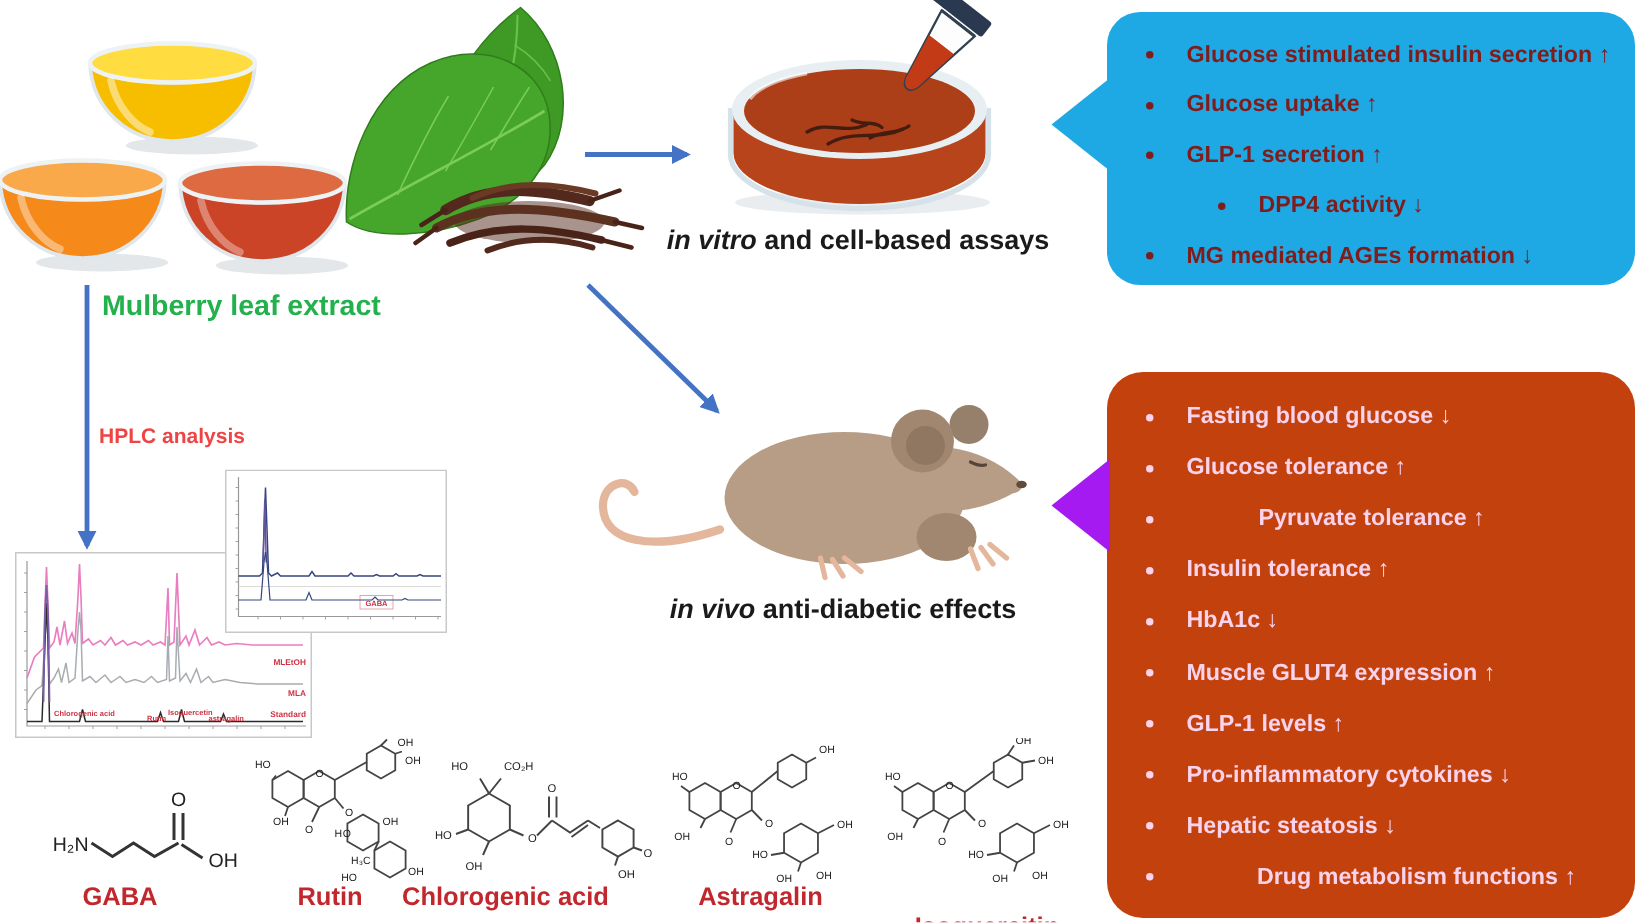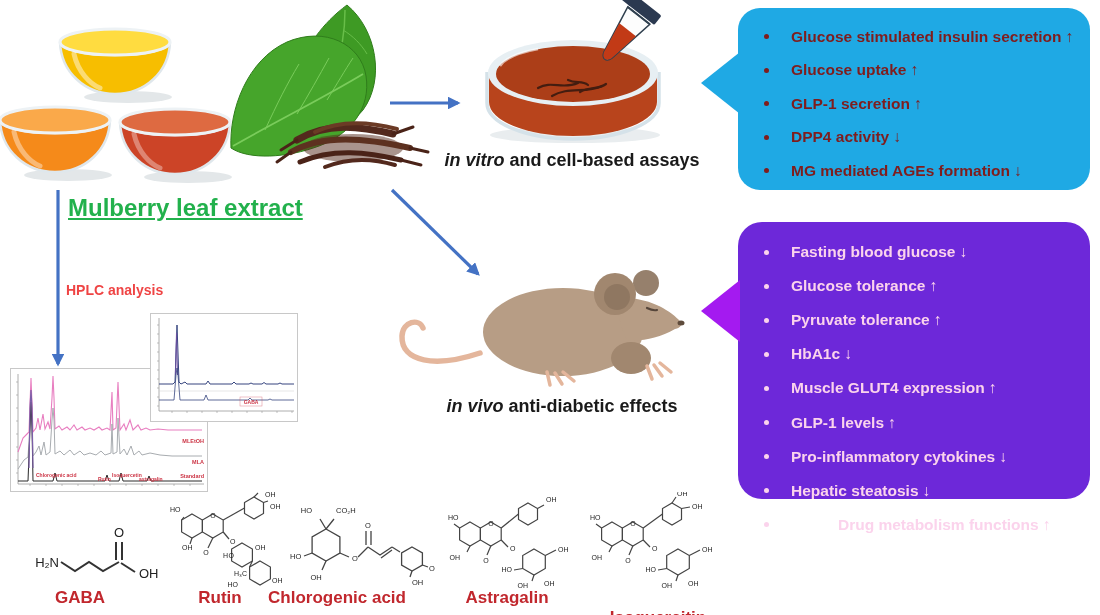"DPP4 activity ↓" div.bullet-row { padding-left: none -> 48px }
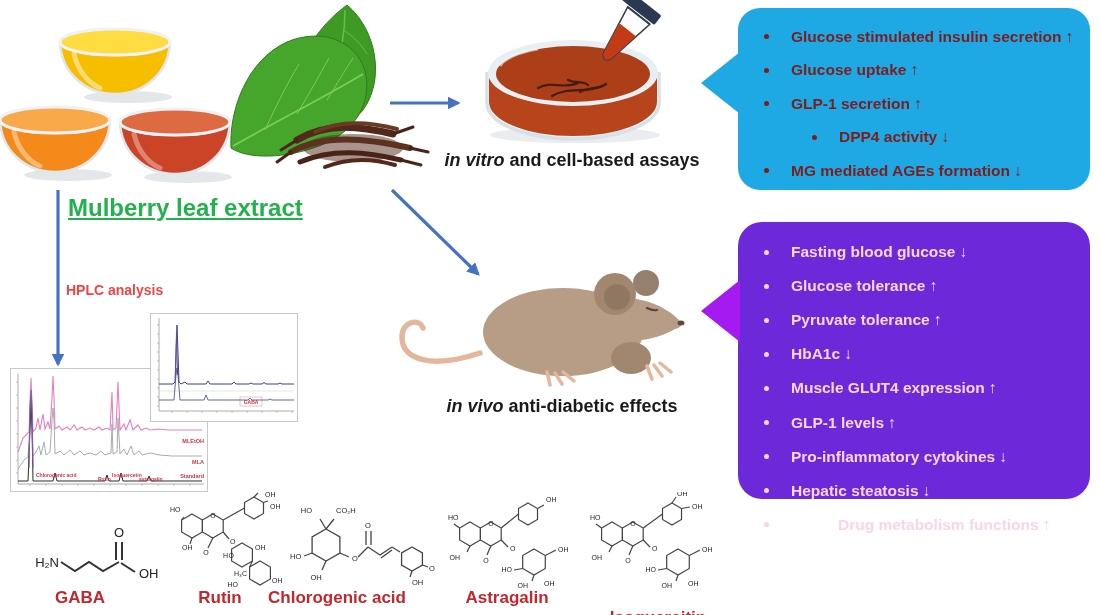"Mulberry leaf extract" div.label { font-size: 24px -> 19px; text-decoration: underline -> none }
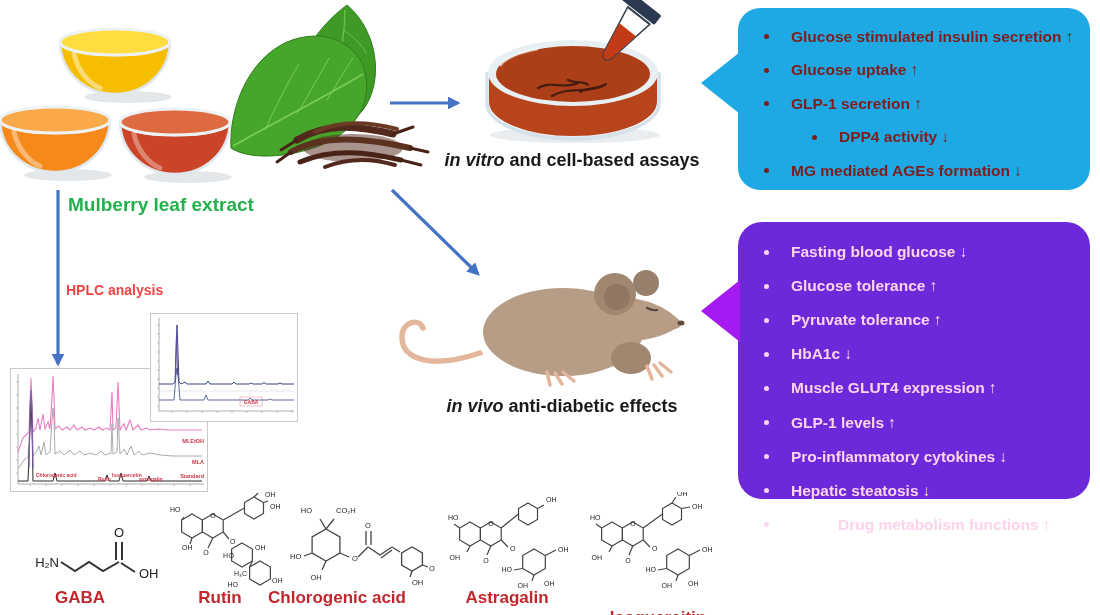"Fasting blood glucose ↓" div.bubble { background-color: #6d28d9 -> #c2410c; height: 277px -> 364px; top: 222px -> 248px }
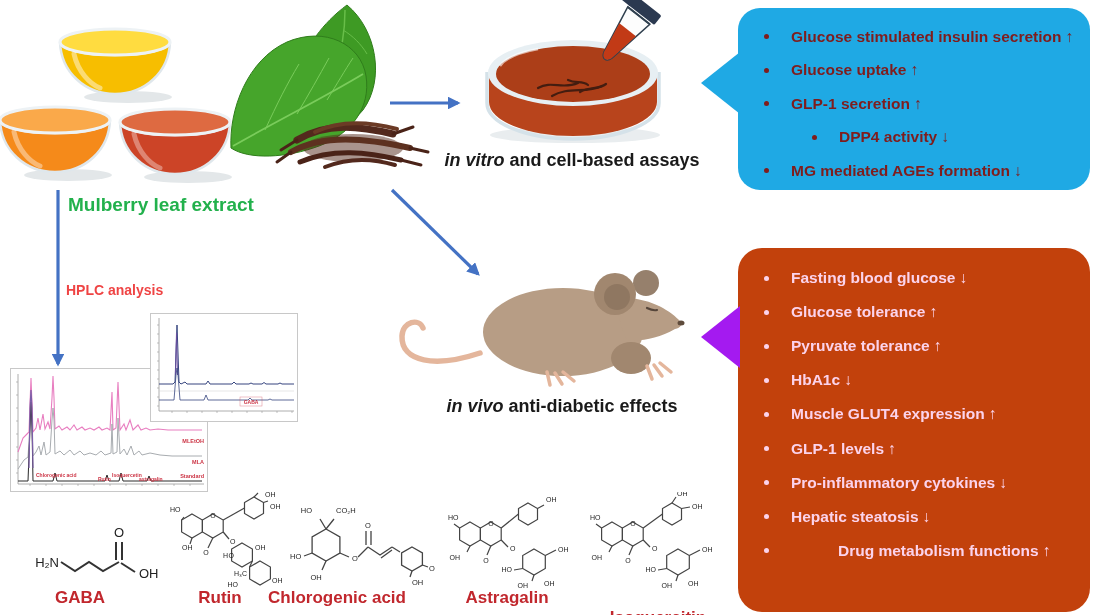"Pyruvate tolerance ↑" div.bullet-row { gap: none -> 48px }
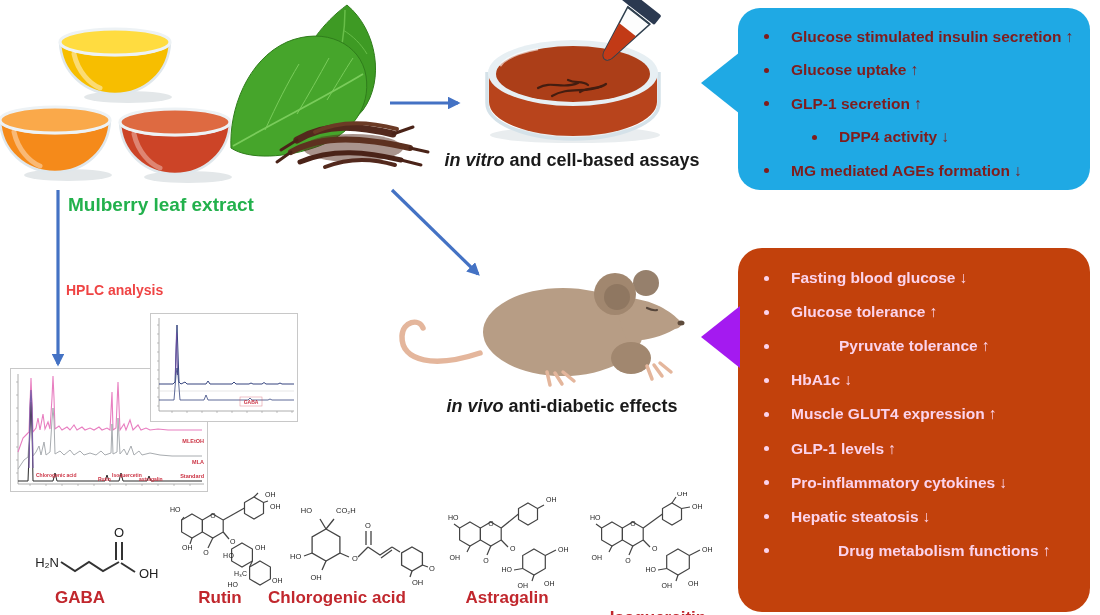"Insulin tolerance ↑" div.bullet-row { html: none -> <div> <span></span> <span>Insulin tolerance ↑</span> </div> }
